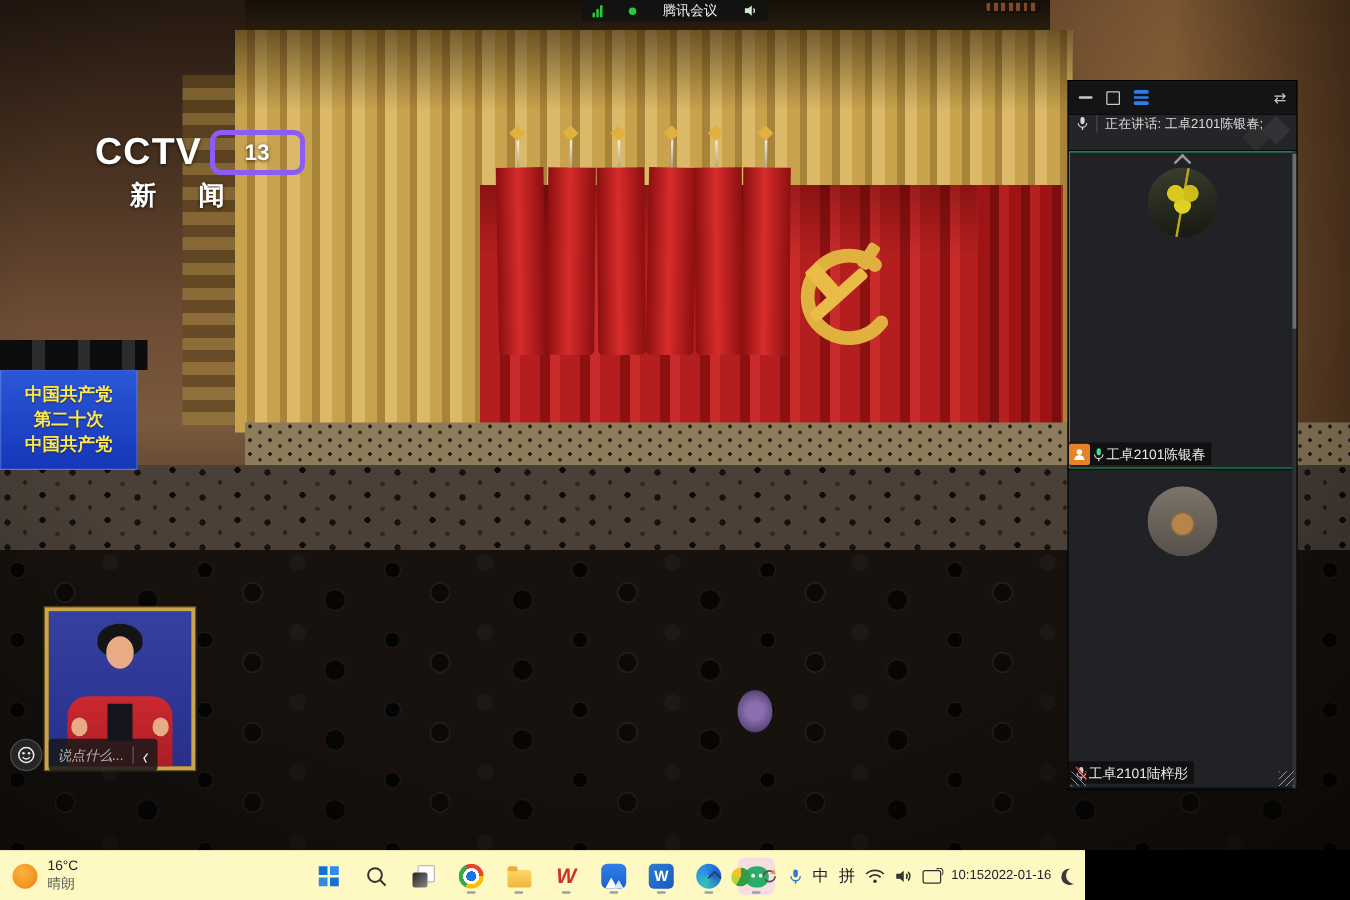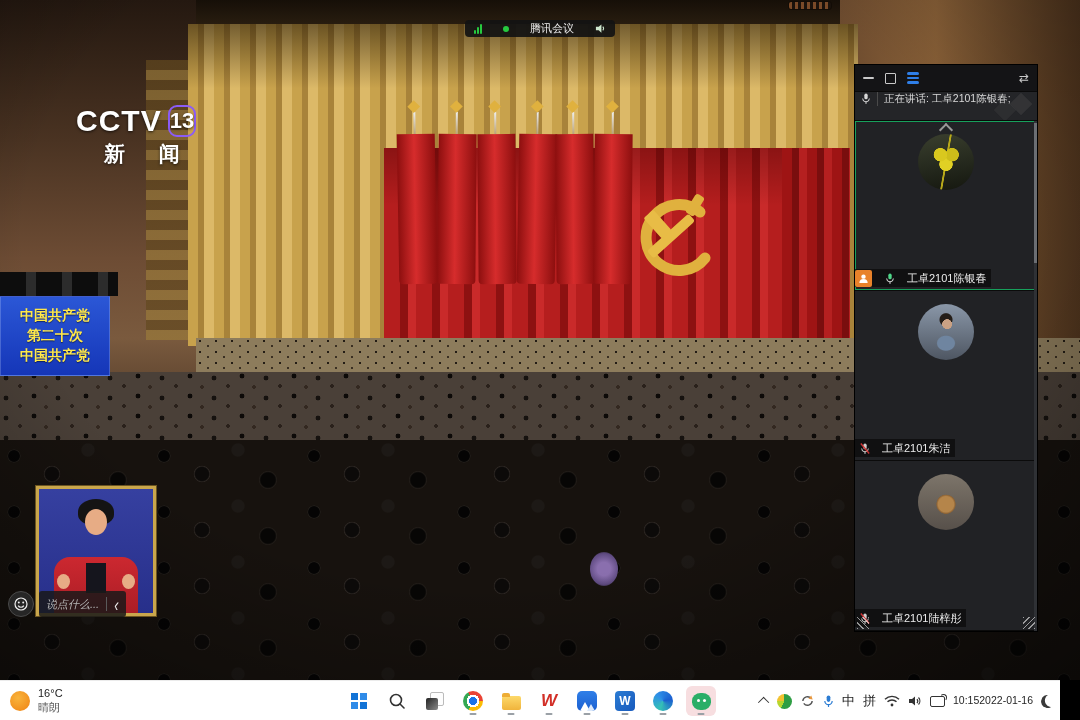"腾讯会议" .toppill { margin-top: 20px -> none }
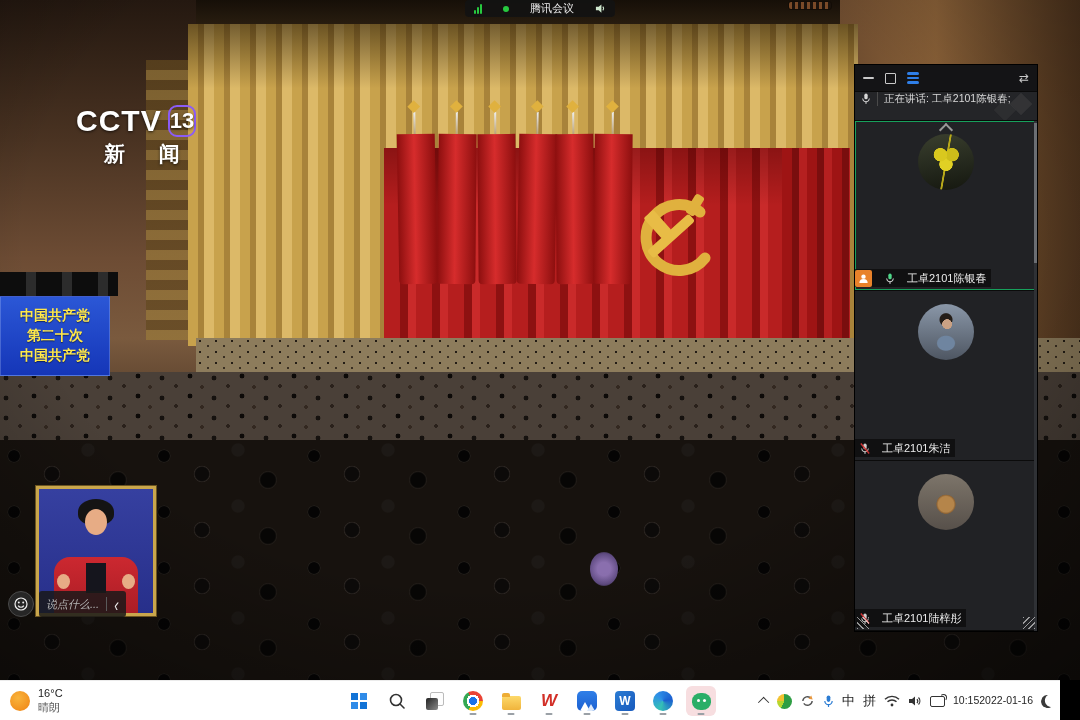"13" .logo-num { border: 2px solid #8b5cf6 -> 4px solid #8b5cf6; font-size: 22px -> 18px; padding: 0 0 -> 0 24px }
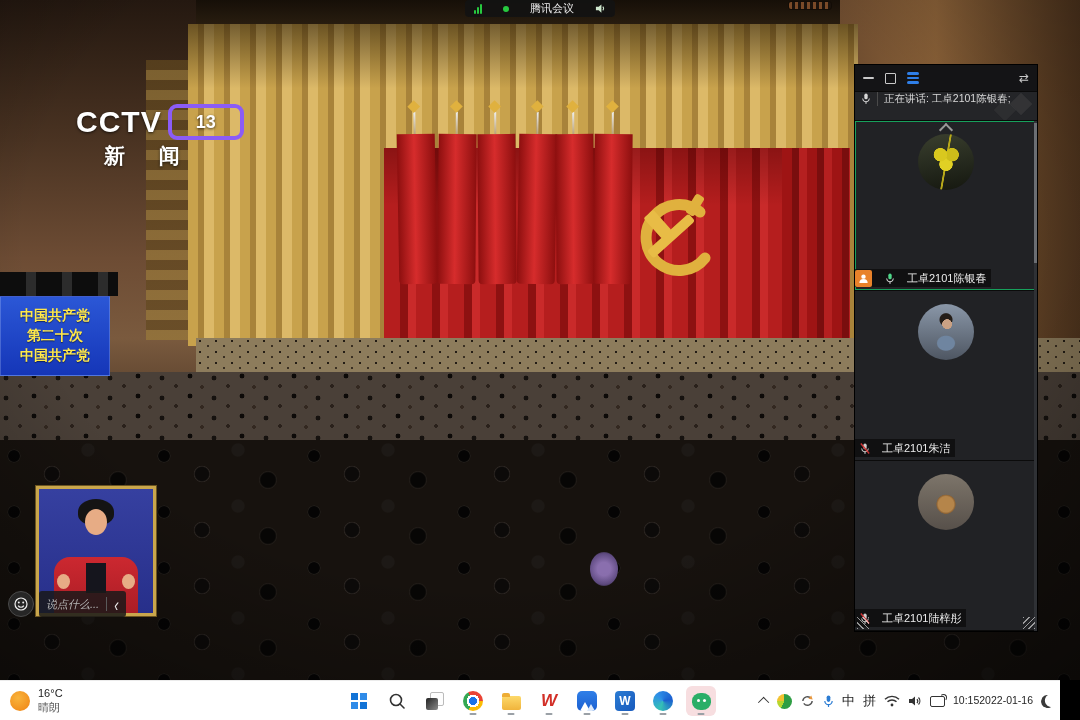"工卓2101陈银春" .nb { gap: 12px -> 1px }
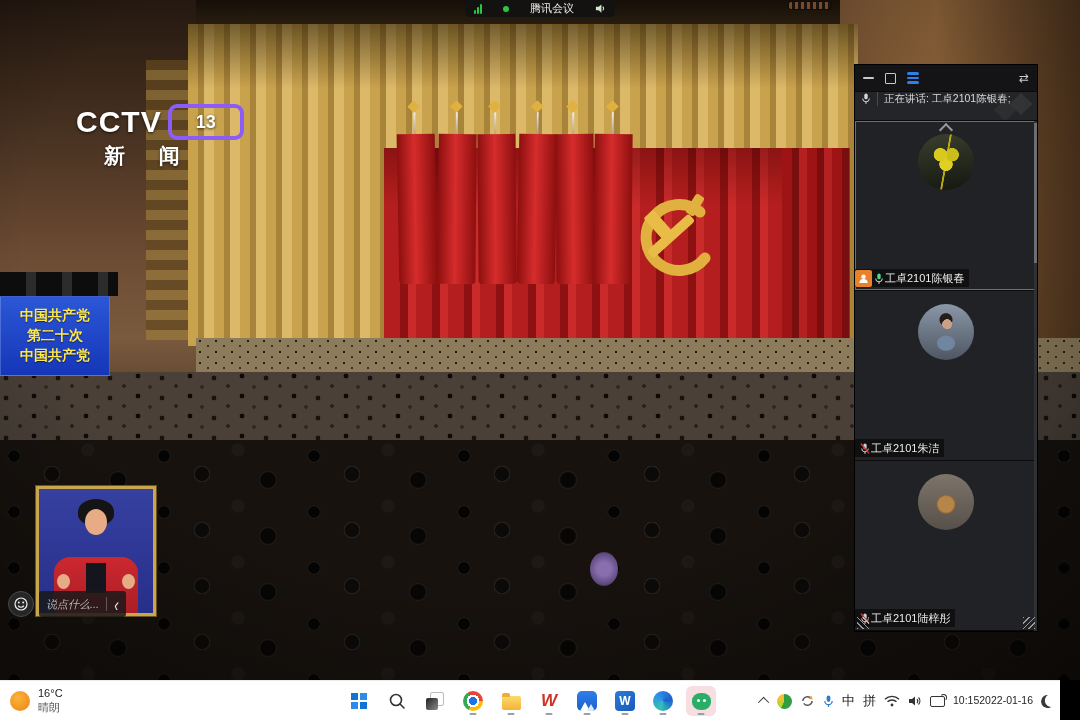"工卓2101朱洁" div.tile { html: <div> <div></div> <div> <svg> <rect></rect> <path></path> <line></line> <line></line> </svg> <span>工卓2101朱洁</span> </div> </div> -> none }
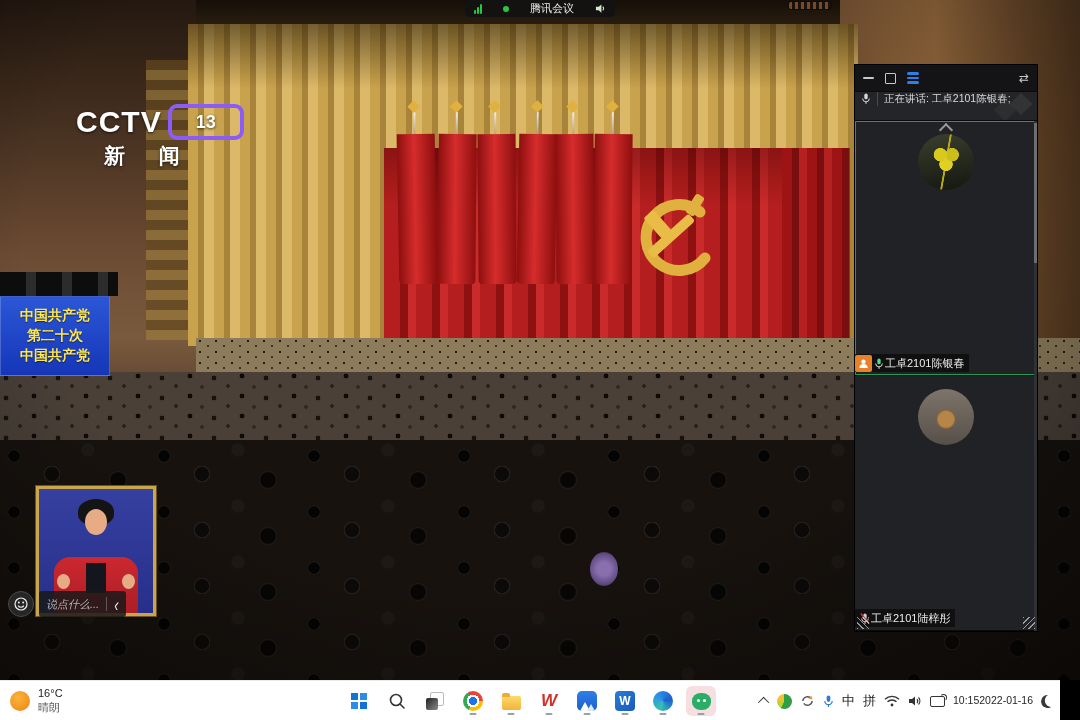"16°C" .taskbar { background: #ffffff -> #fef9c3; width: 1060px -> 868px }
